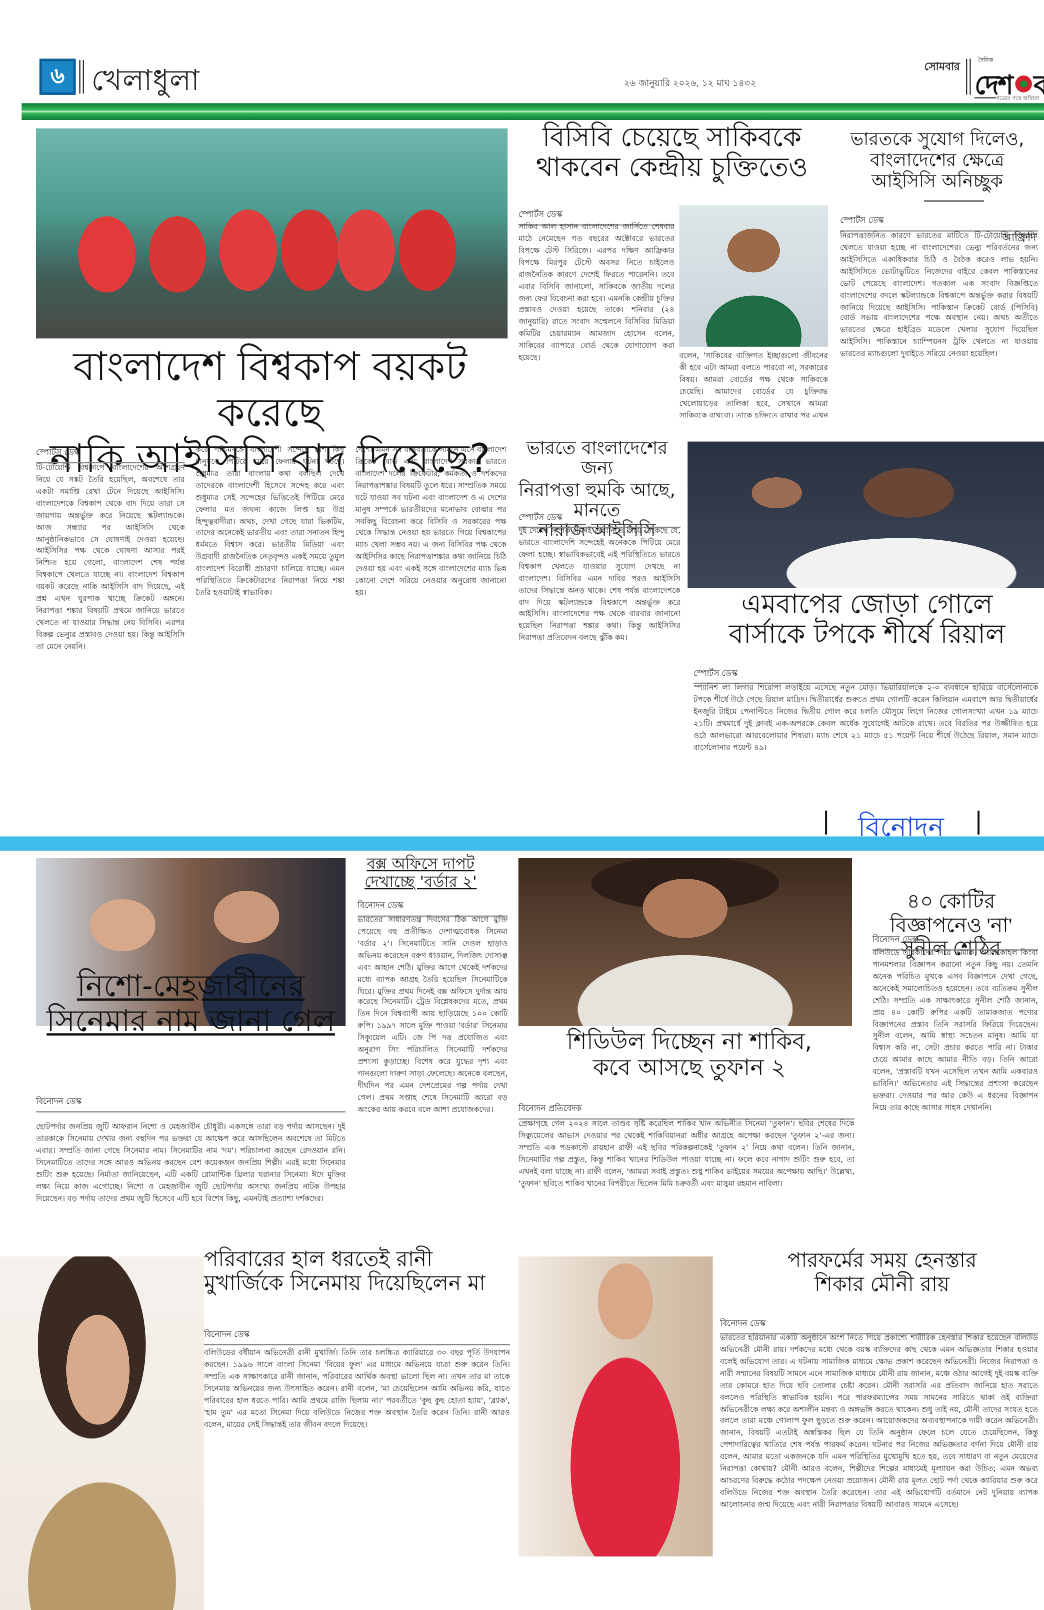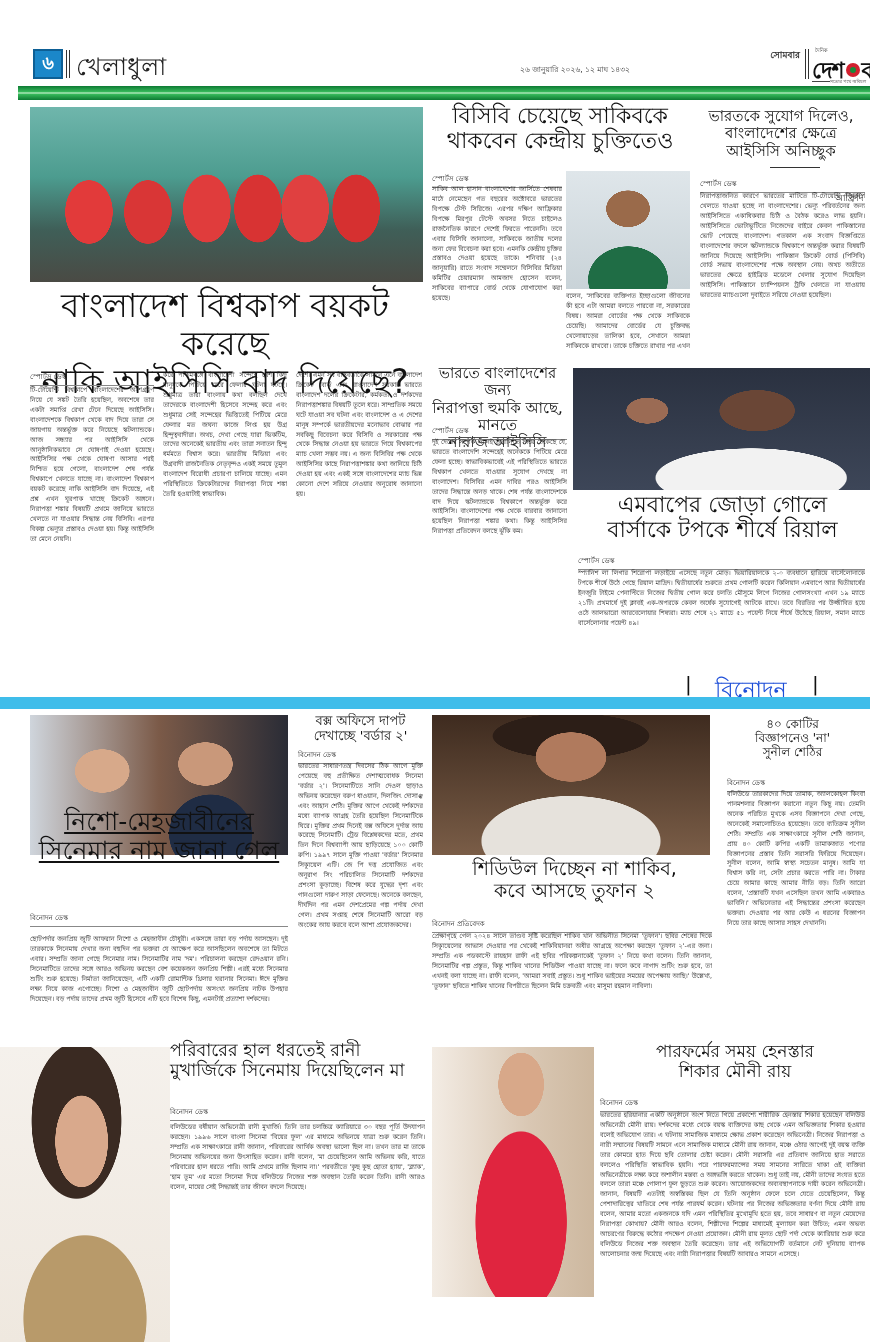"বক্স অফিসে দাপট" div.abs { left: 298px -> 288px; text-decoration: none -> underline }
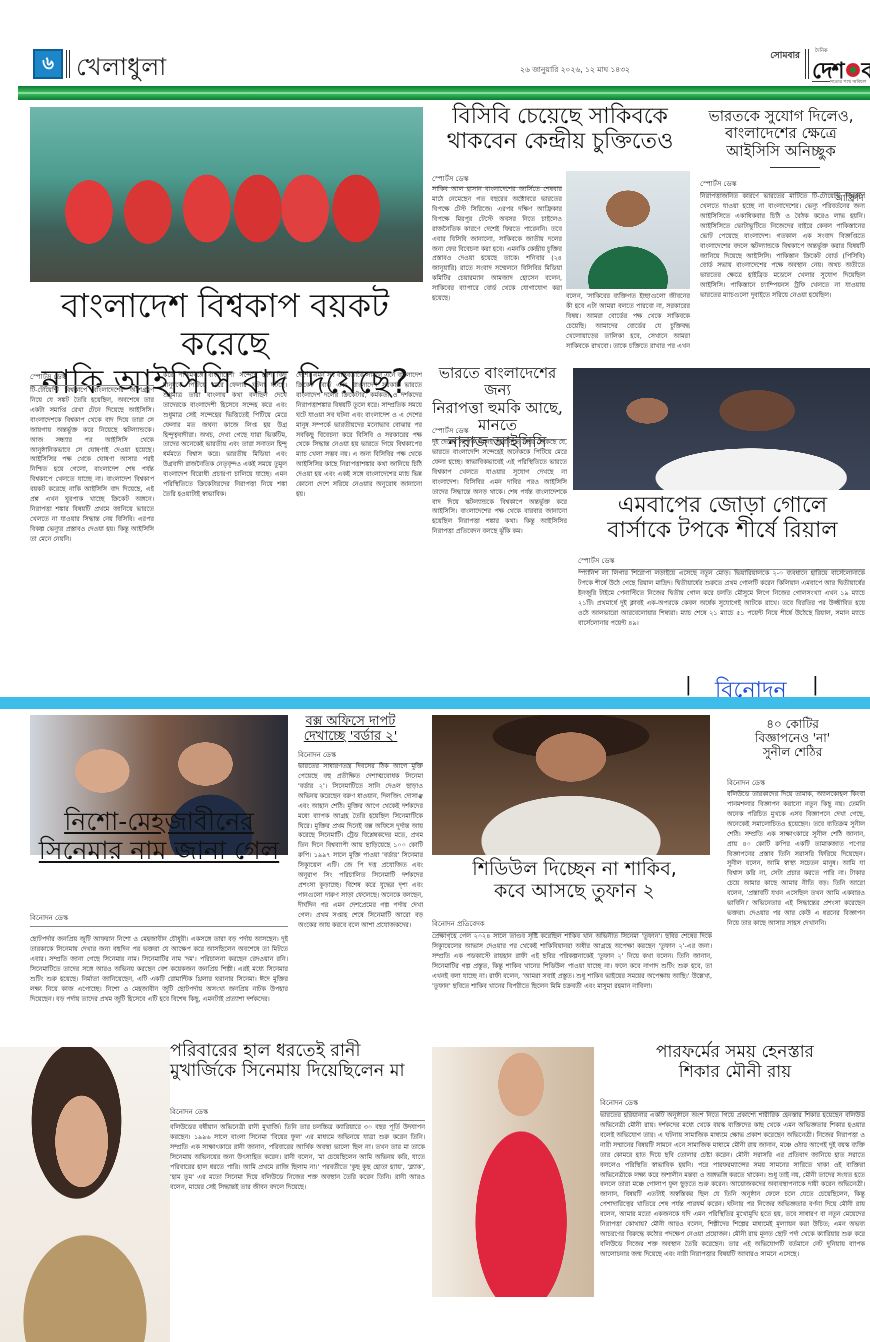"৪০ কোটির" div.abs { font-family: none -> Liberation Serif, serif; font-size: 12px -> 17px; top: 718px -> 742px }
